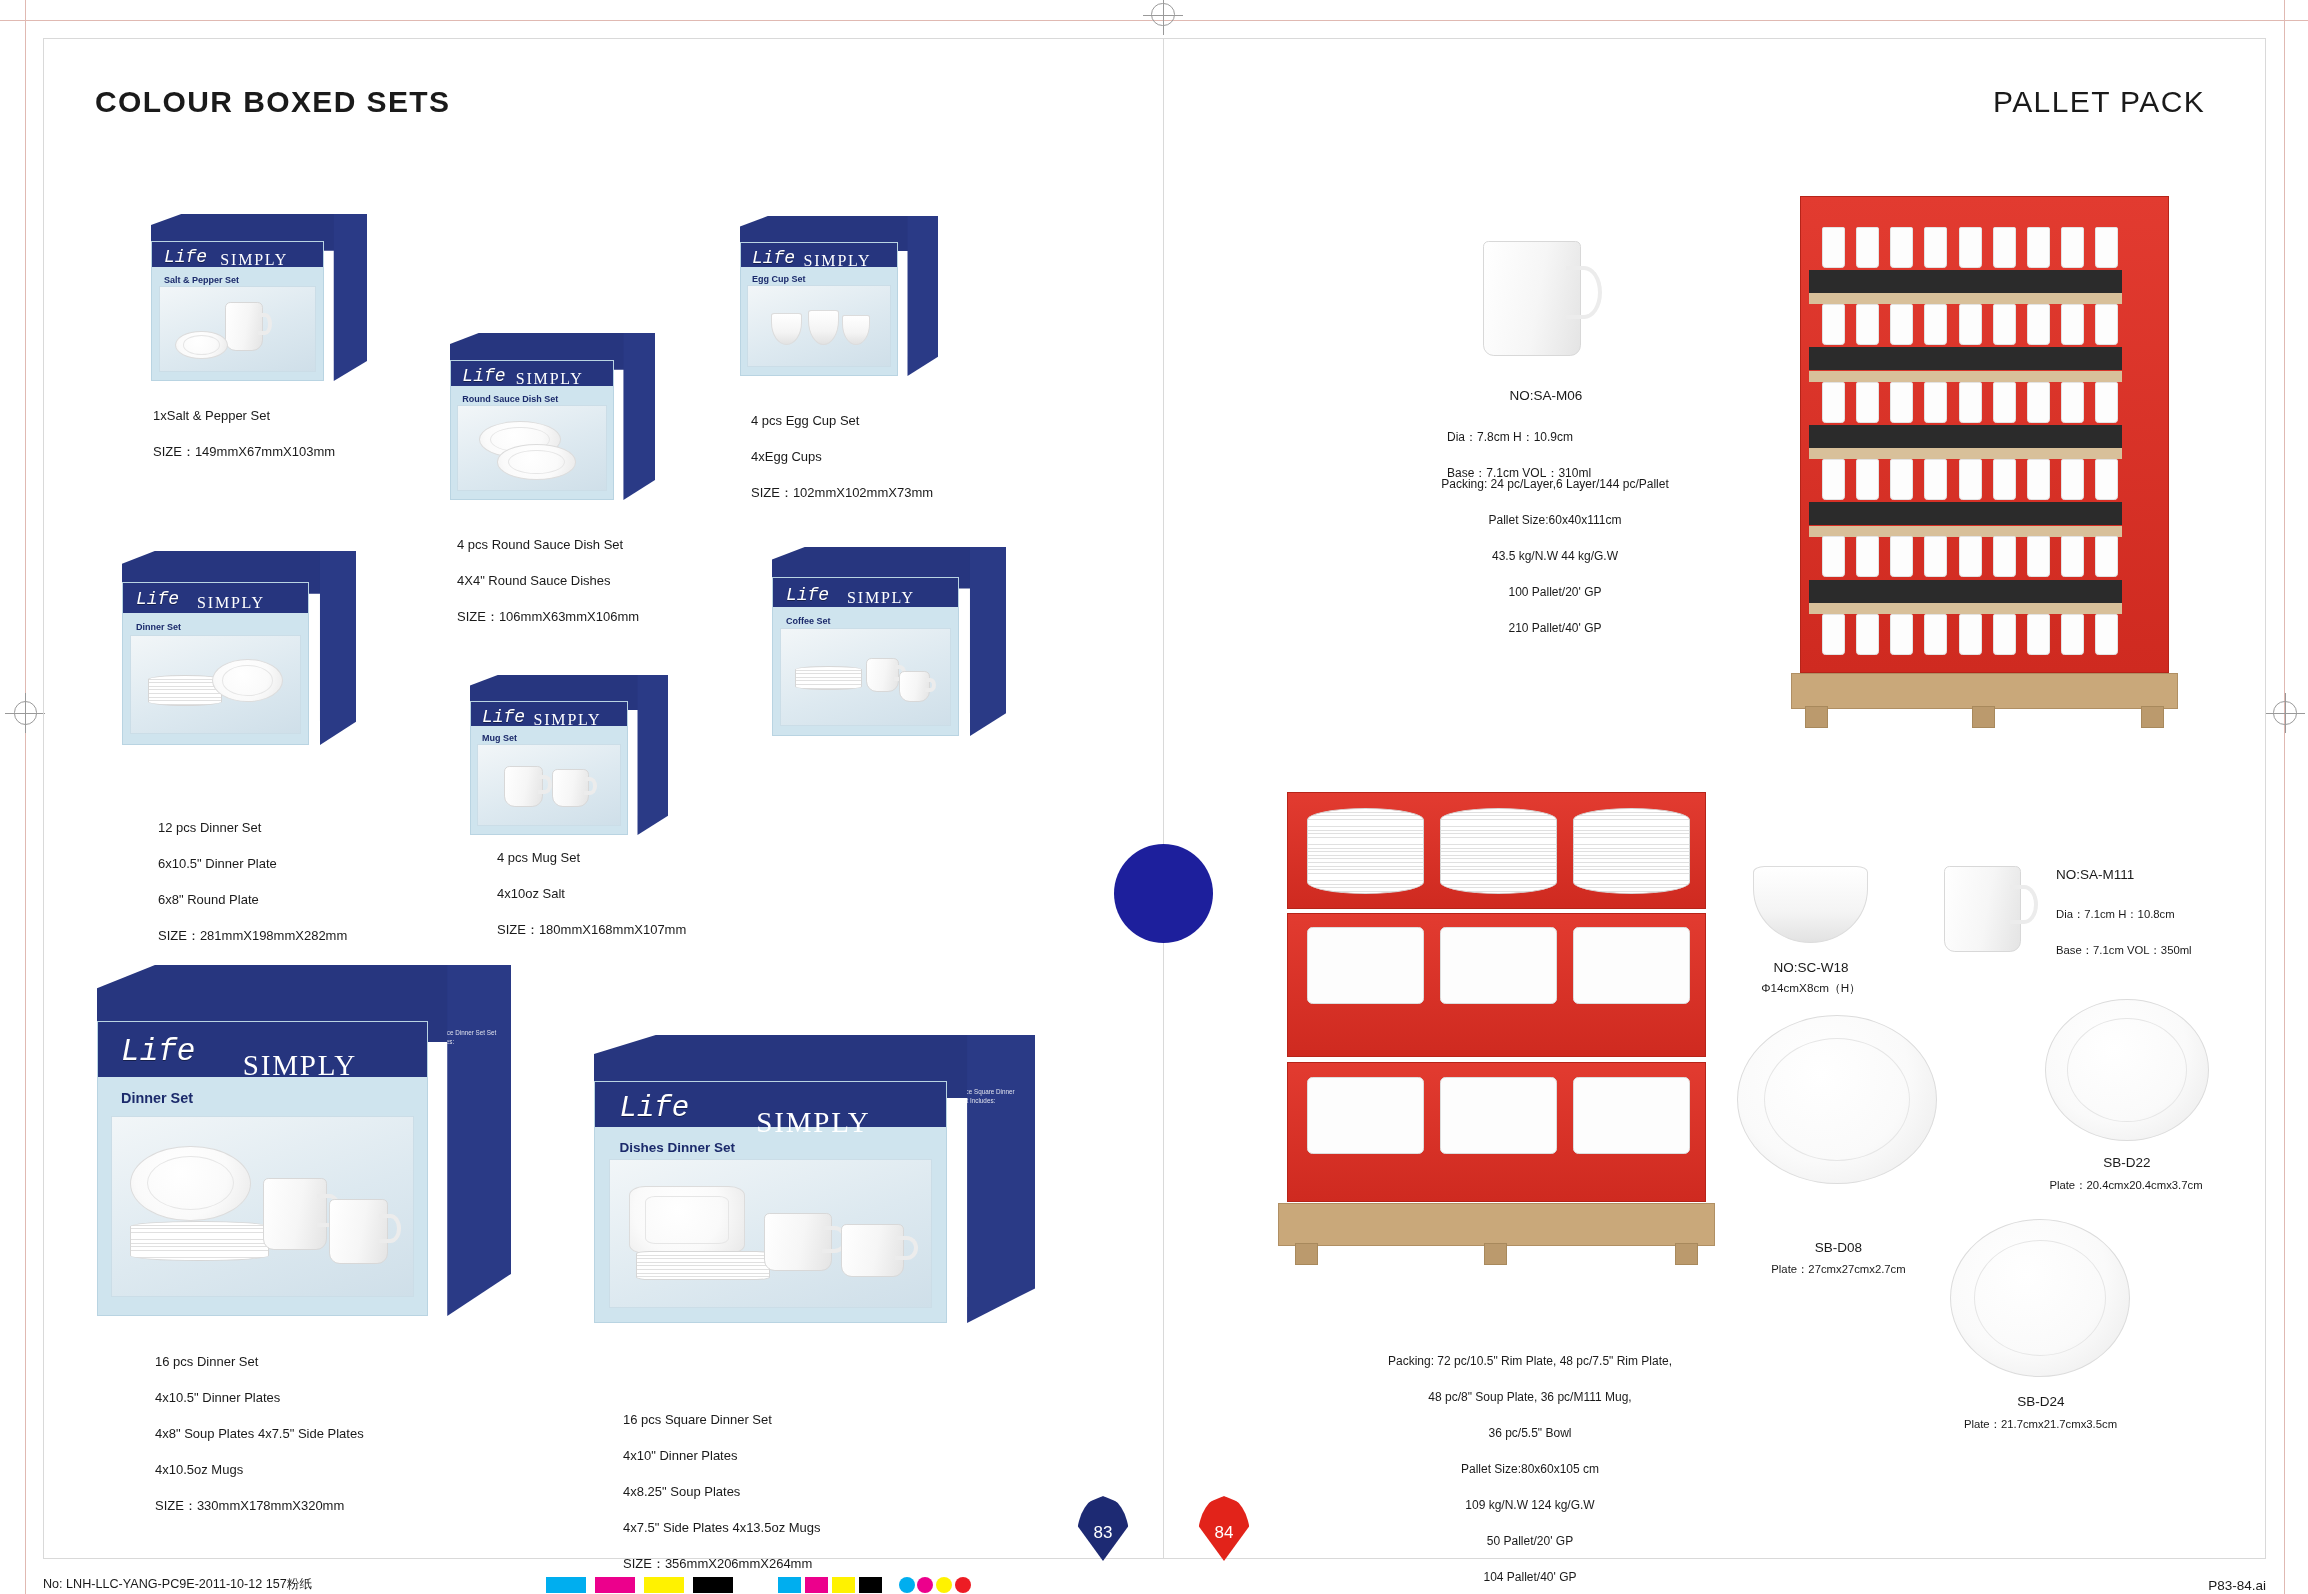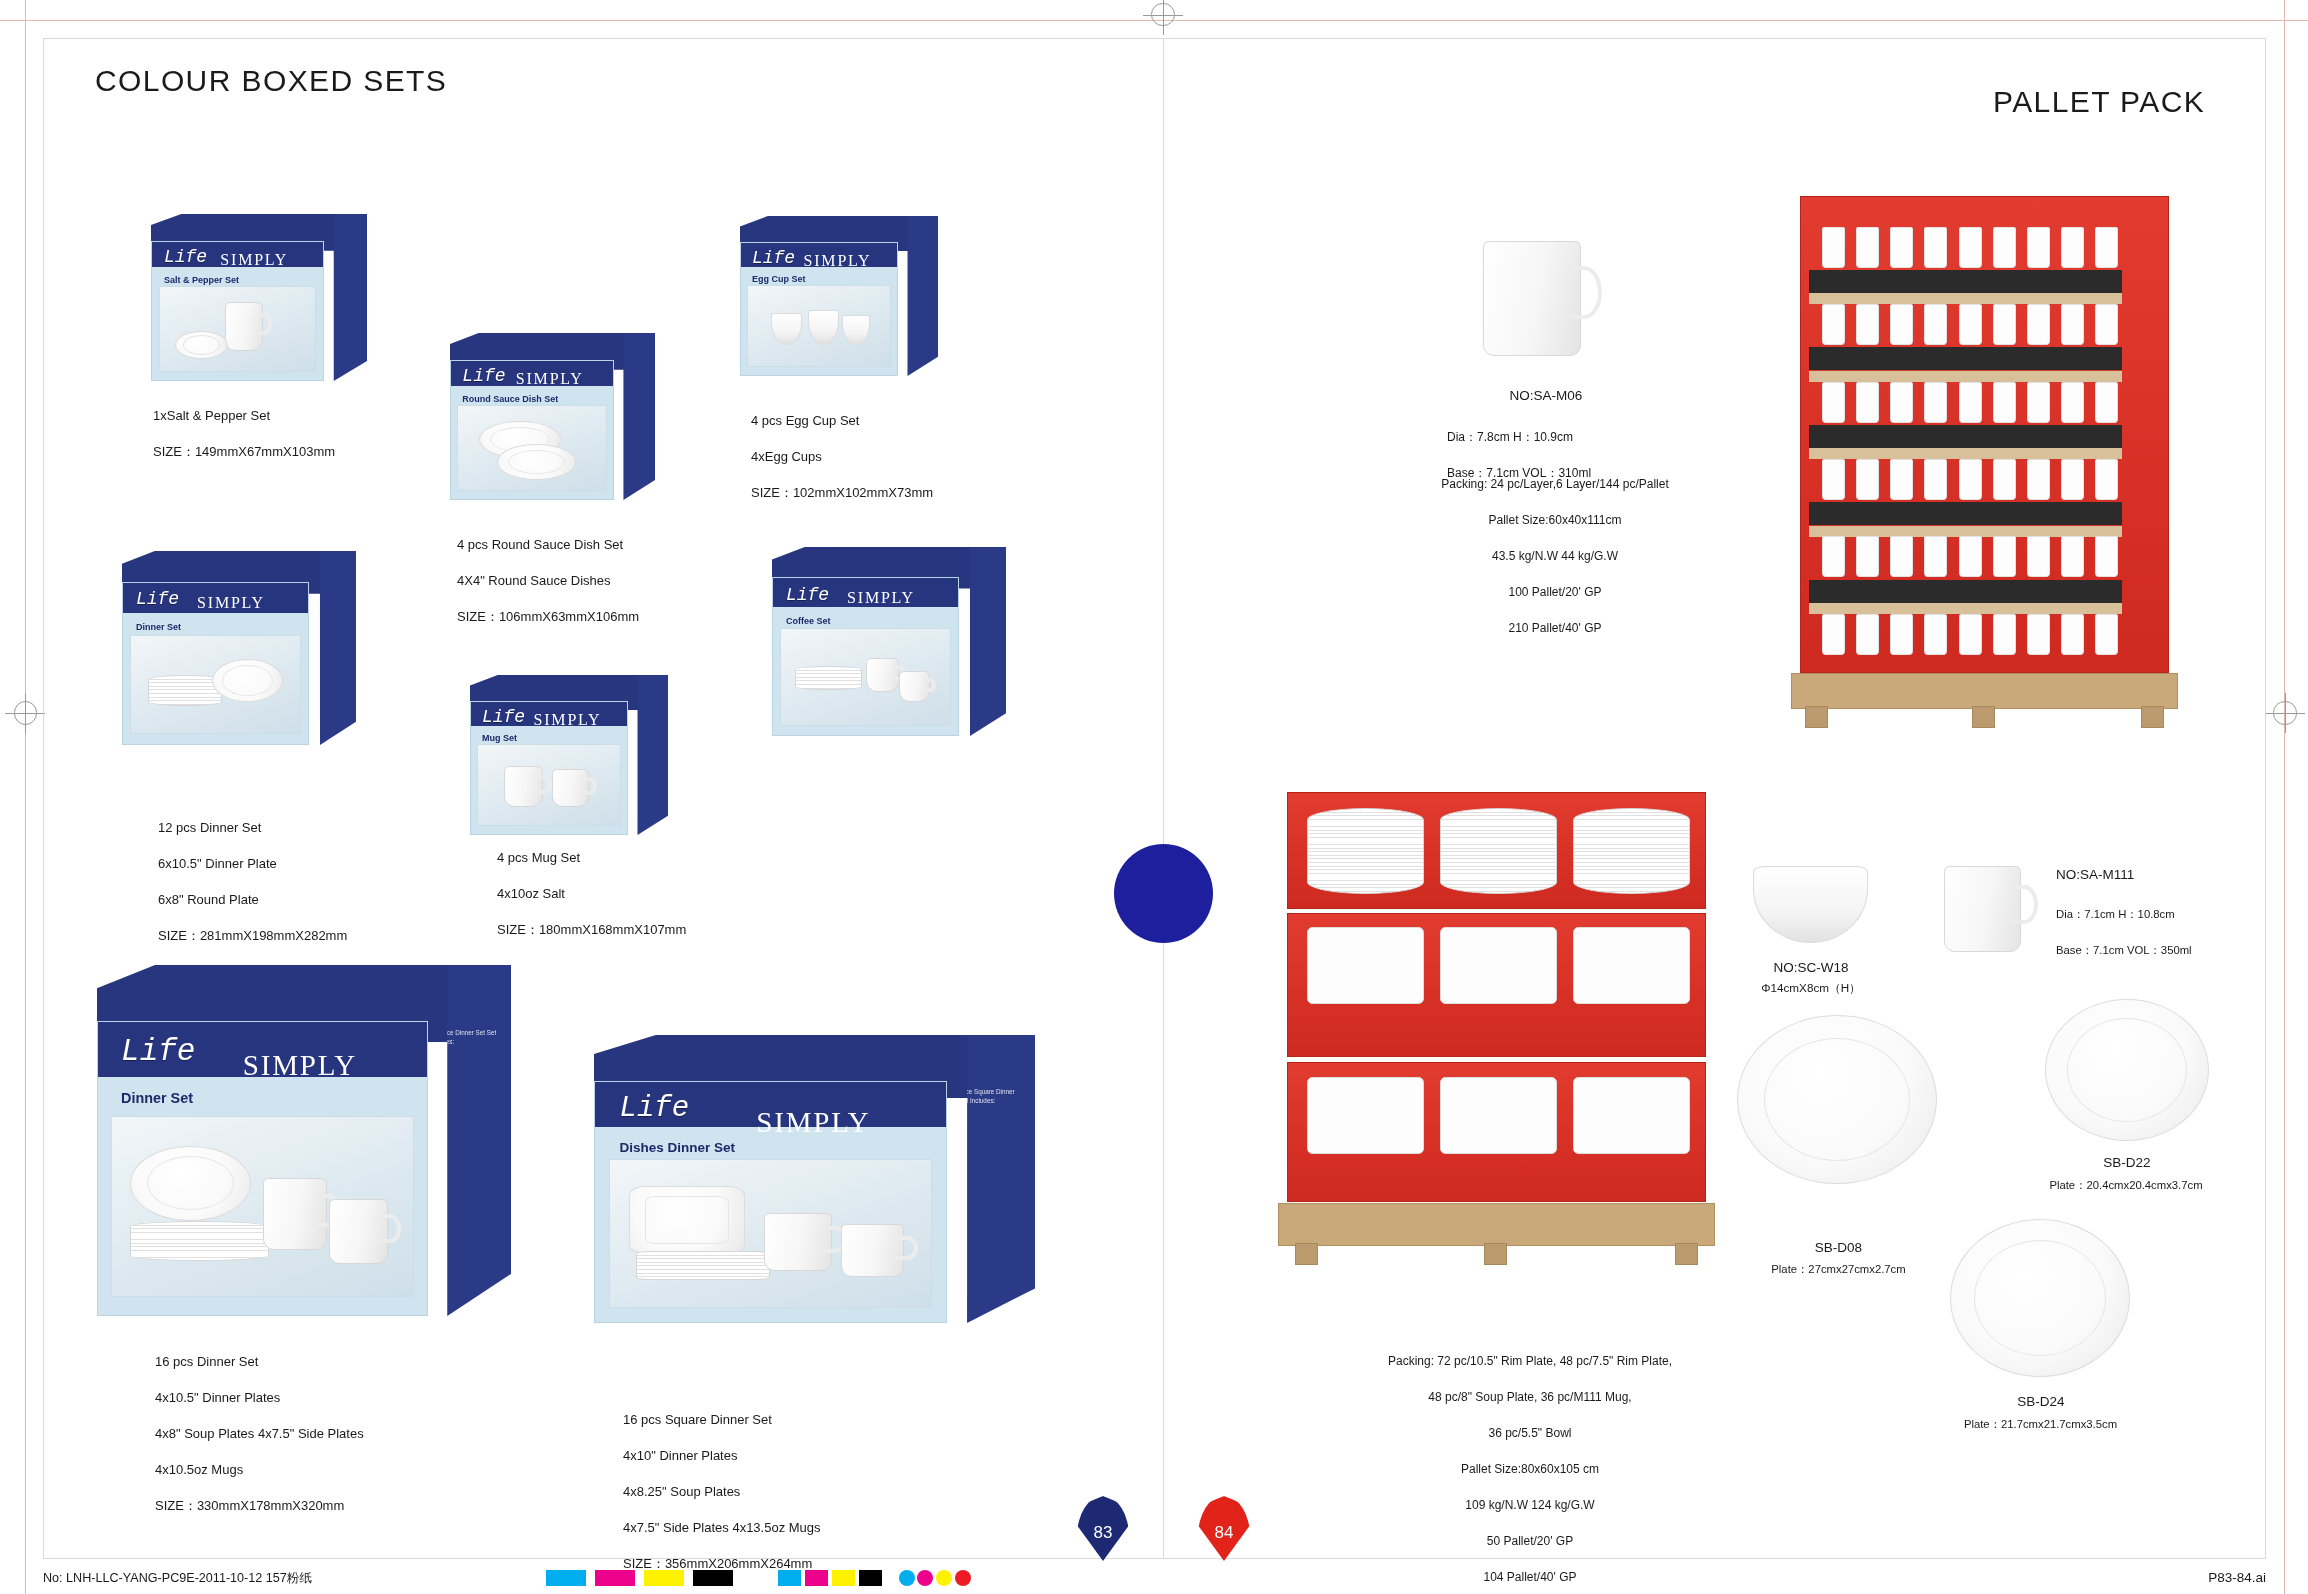"COLOUR BOXED SETS" #title-left { font-weight: none -> bold; top: 64px -> 85px }
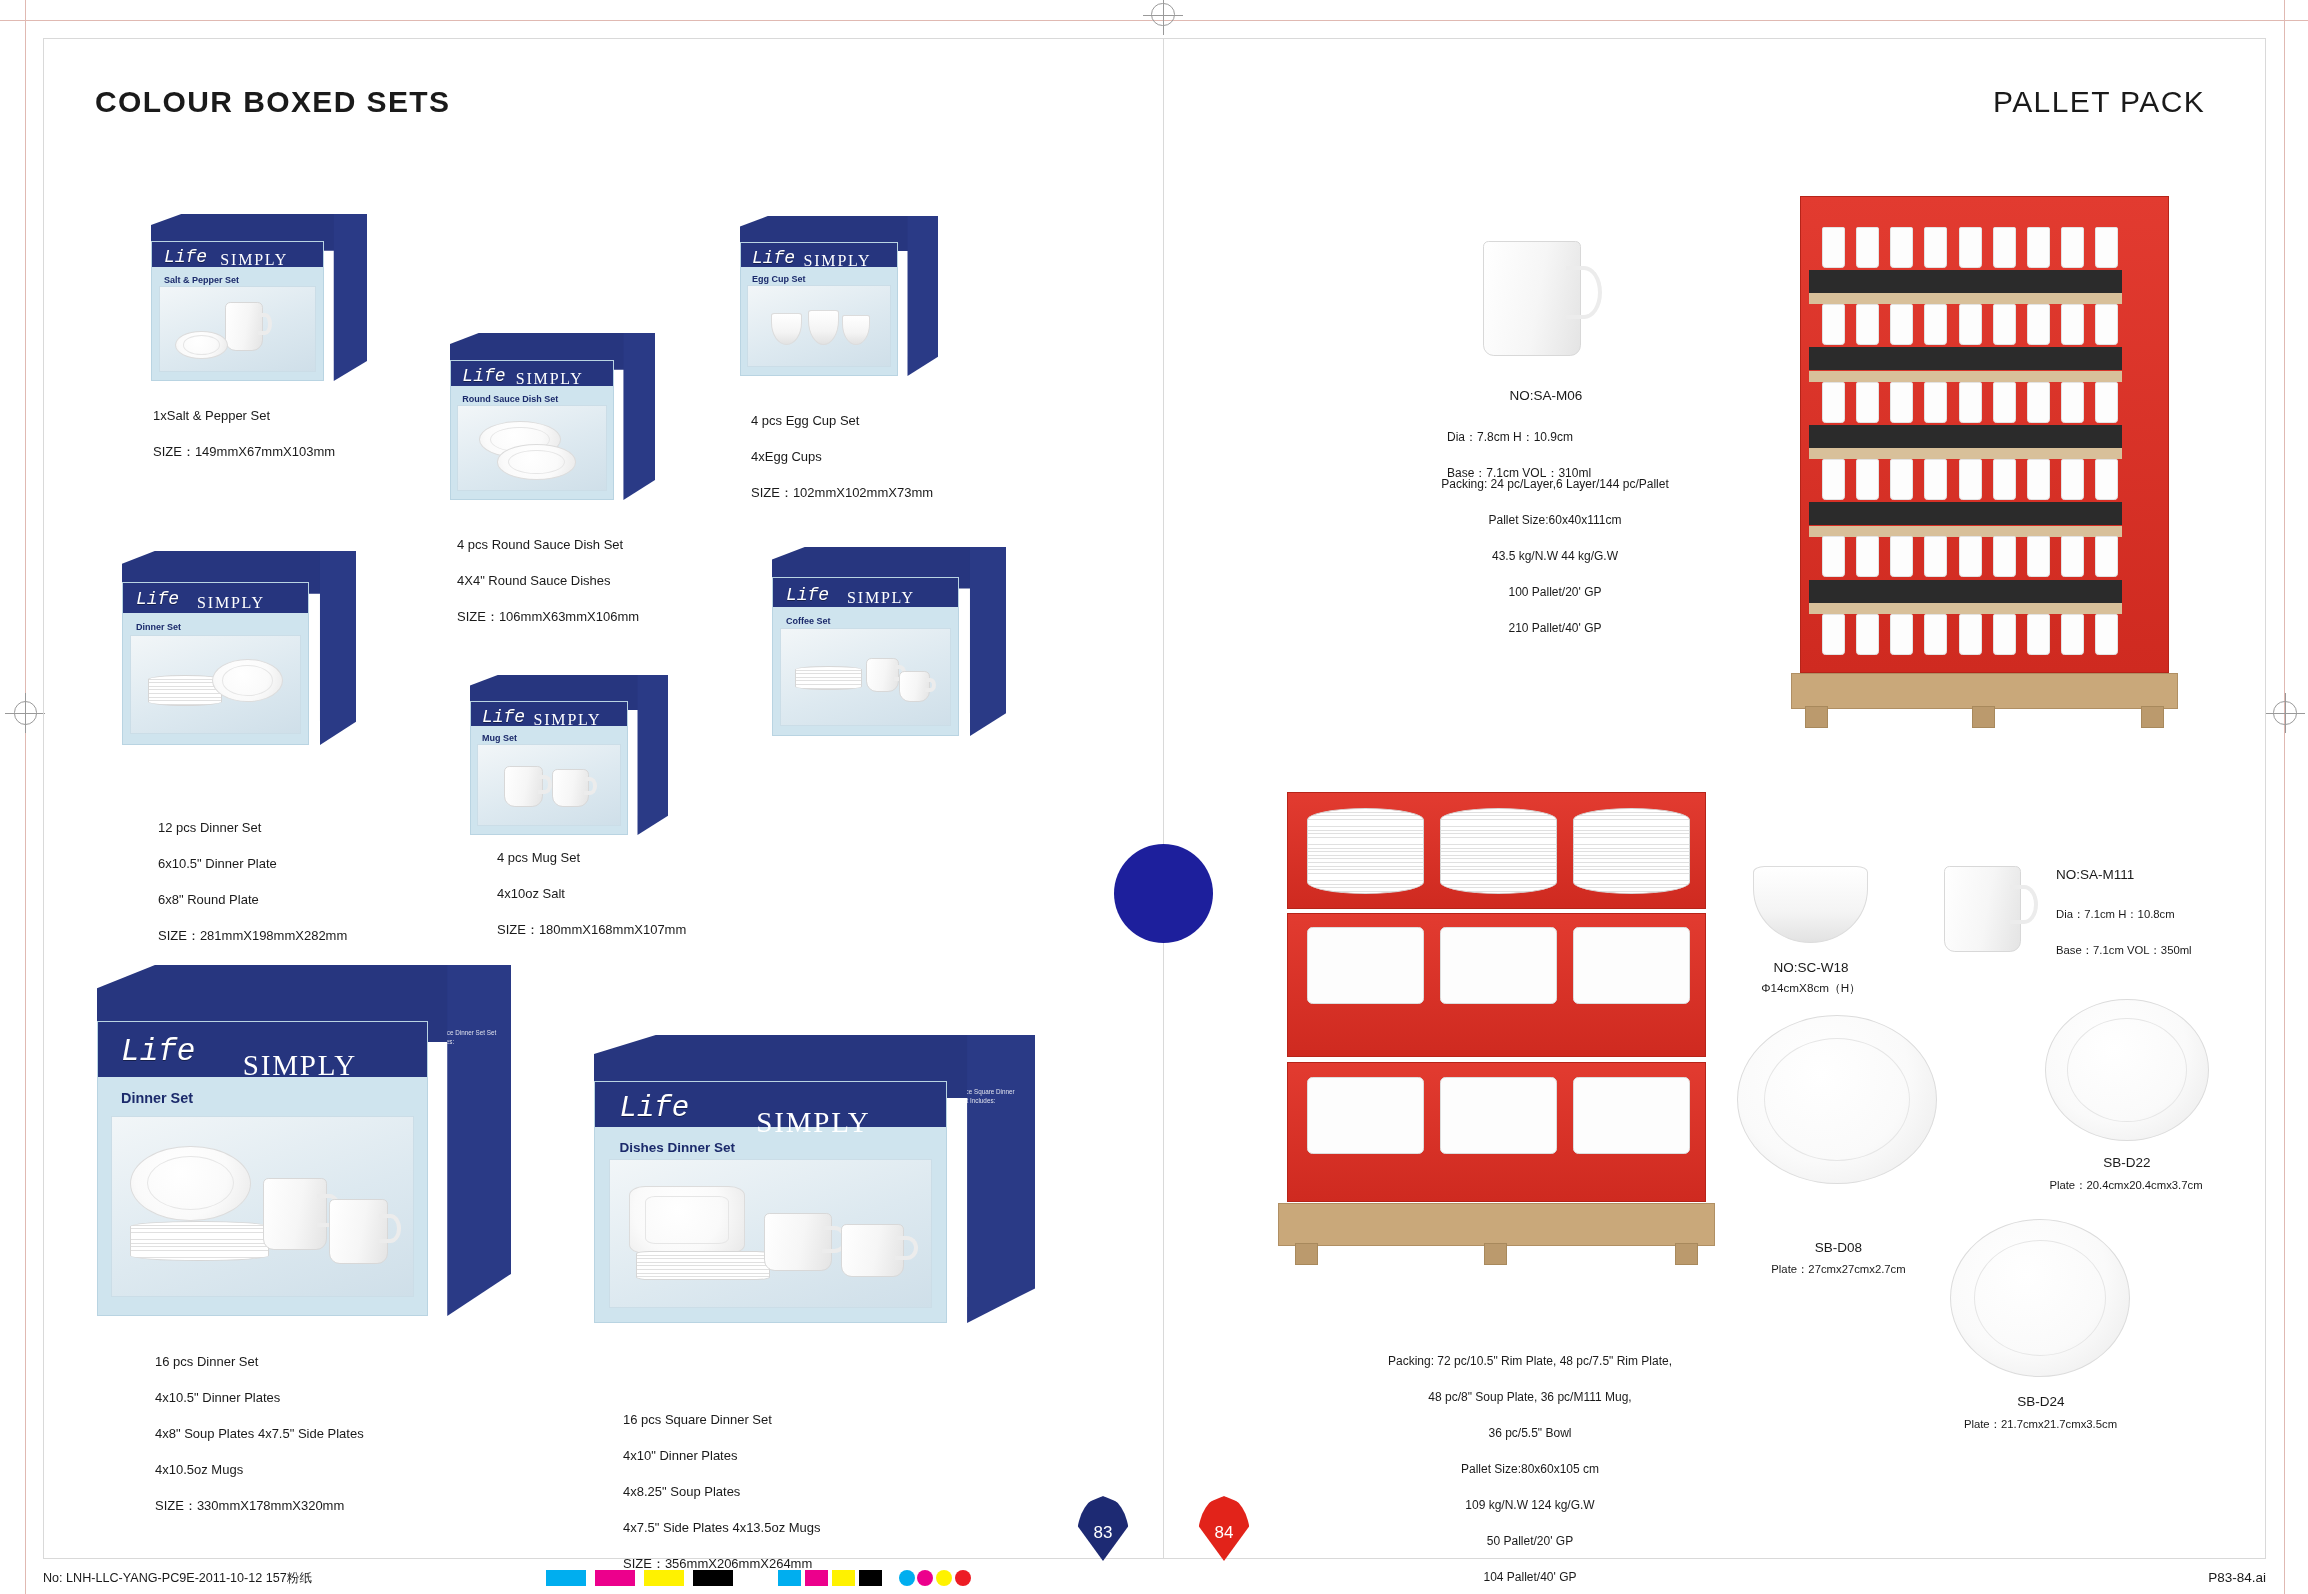"No: LNH-LLC-YANG-PC9E-2011-10-12 157粉纸" #footer { align-items: flex-start -> flex-end }
